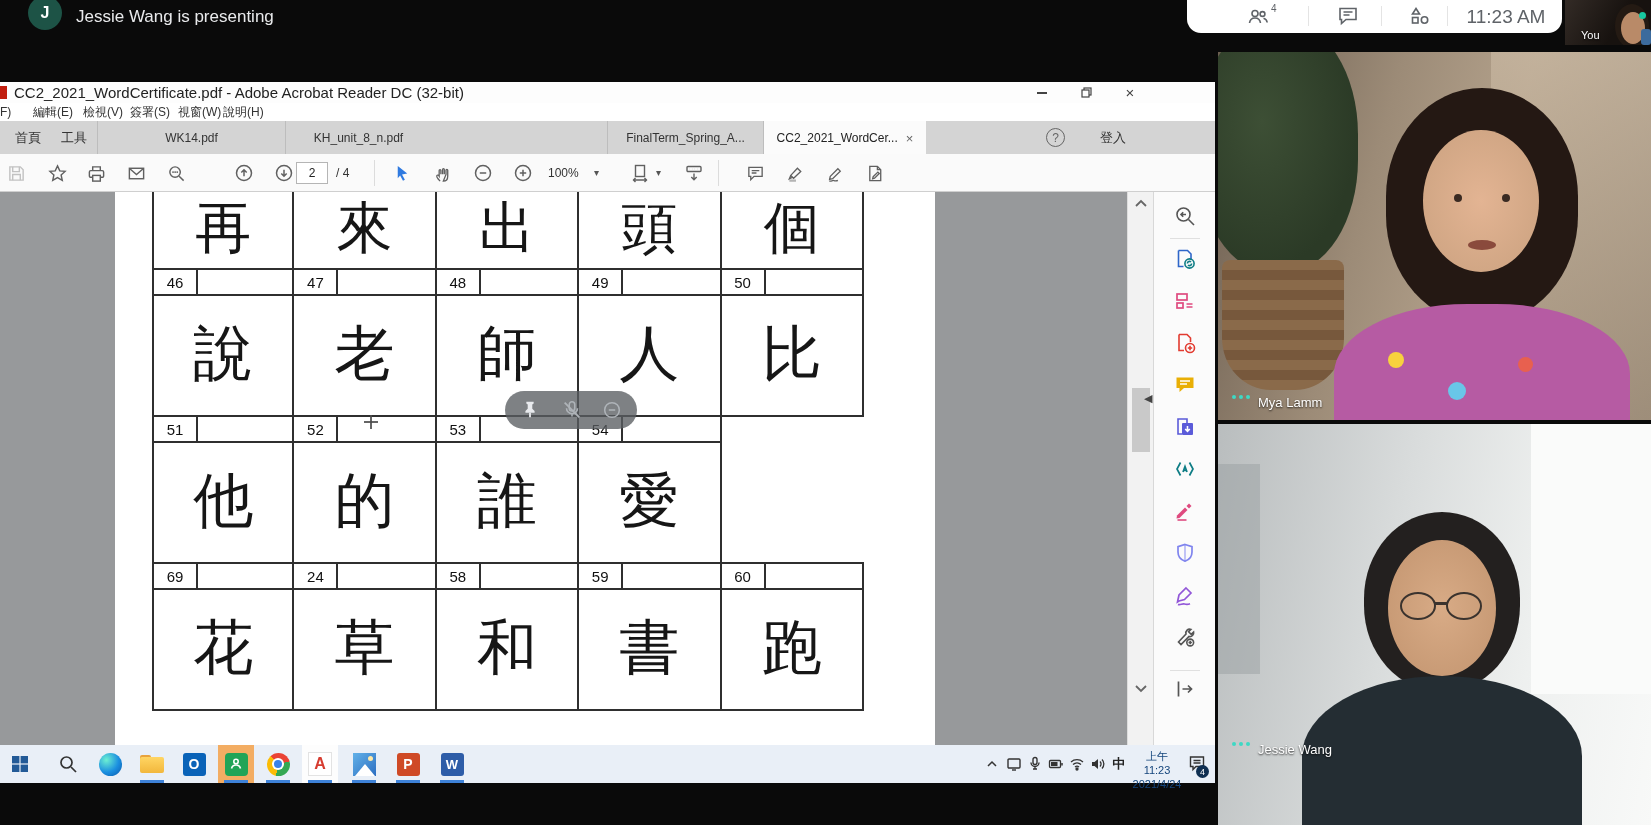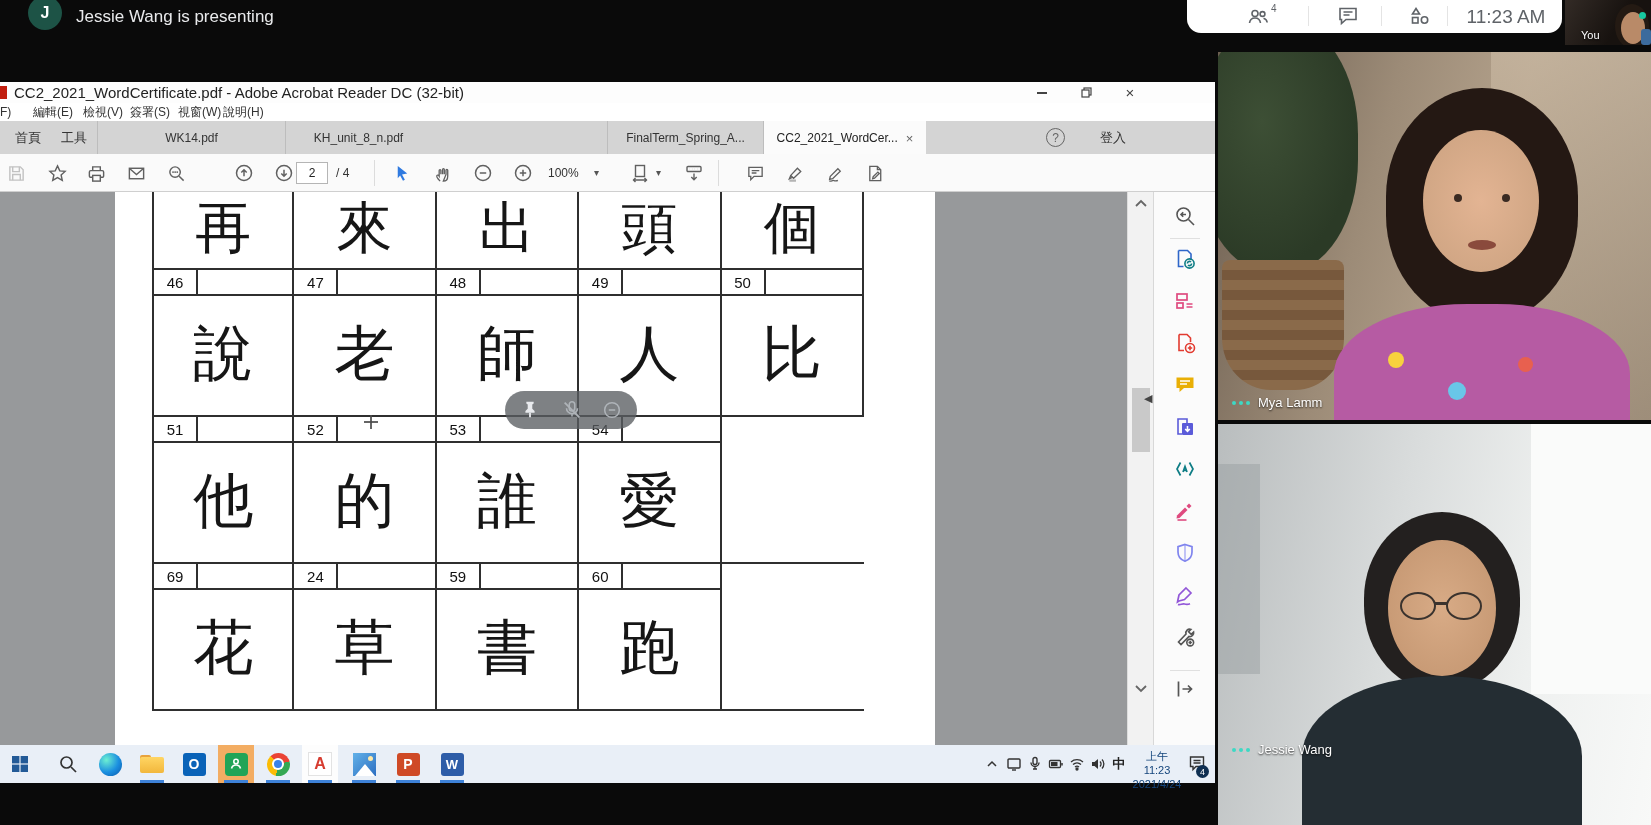"Mya Lamm" .plabel { align-items: center -> flex-start }
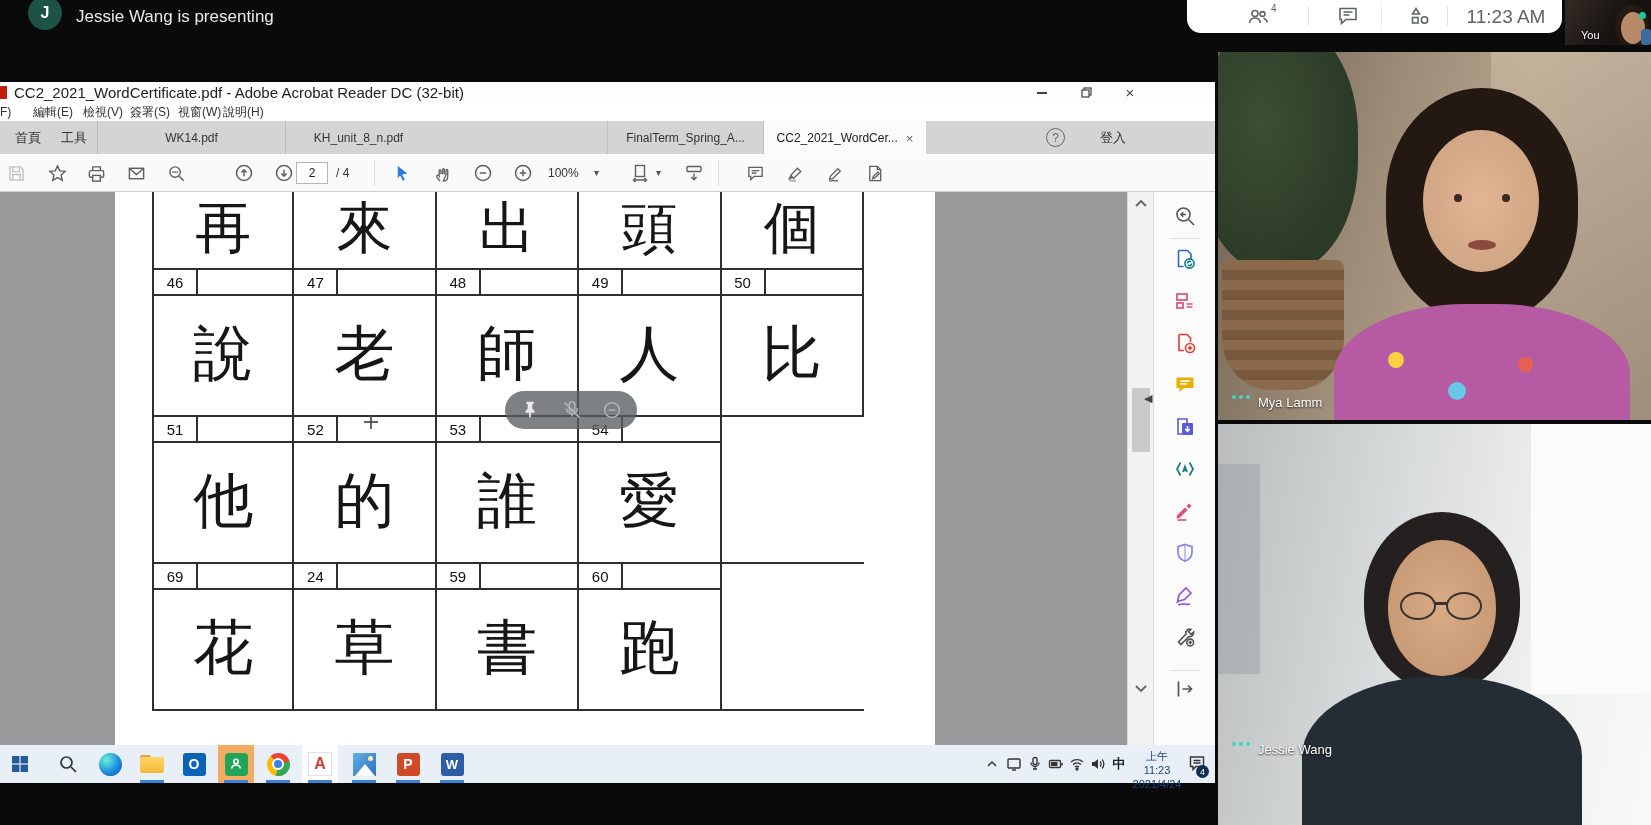"58" div.cell { html: none -> <div> <div> <span>58</span> </div> <div>和</div> </div> }
